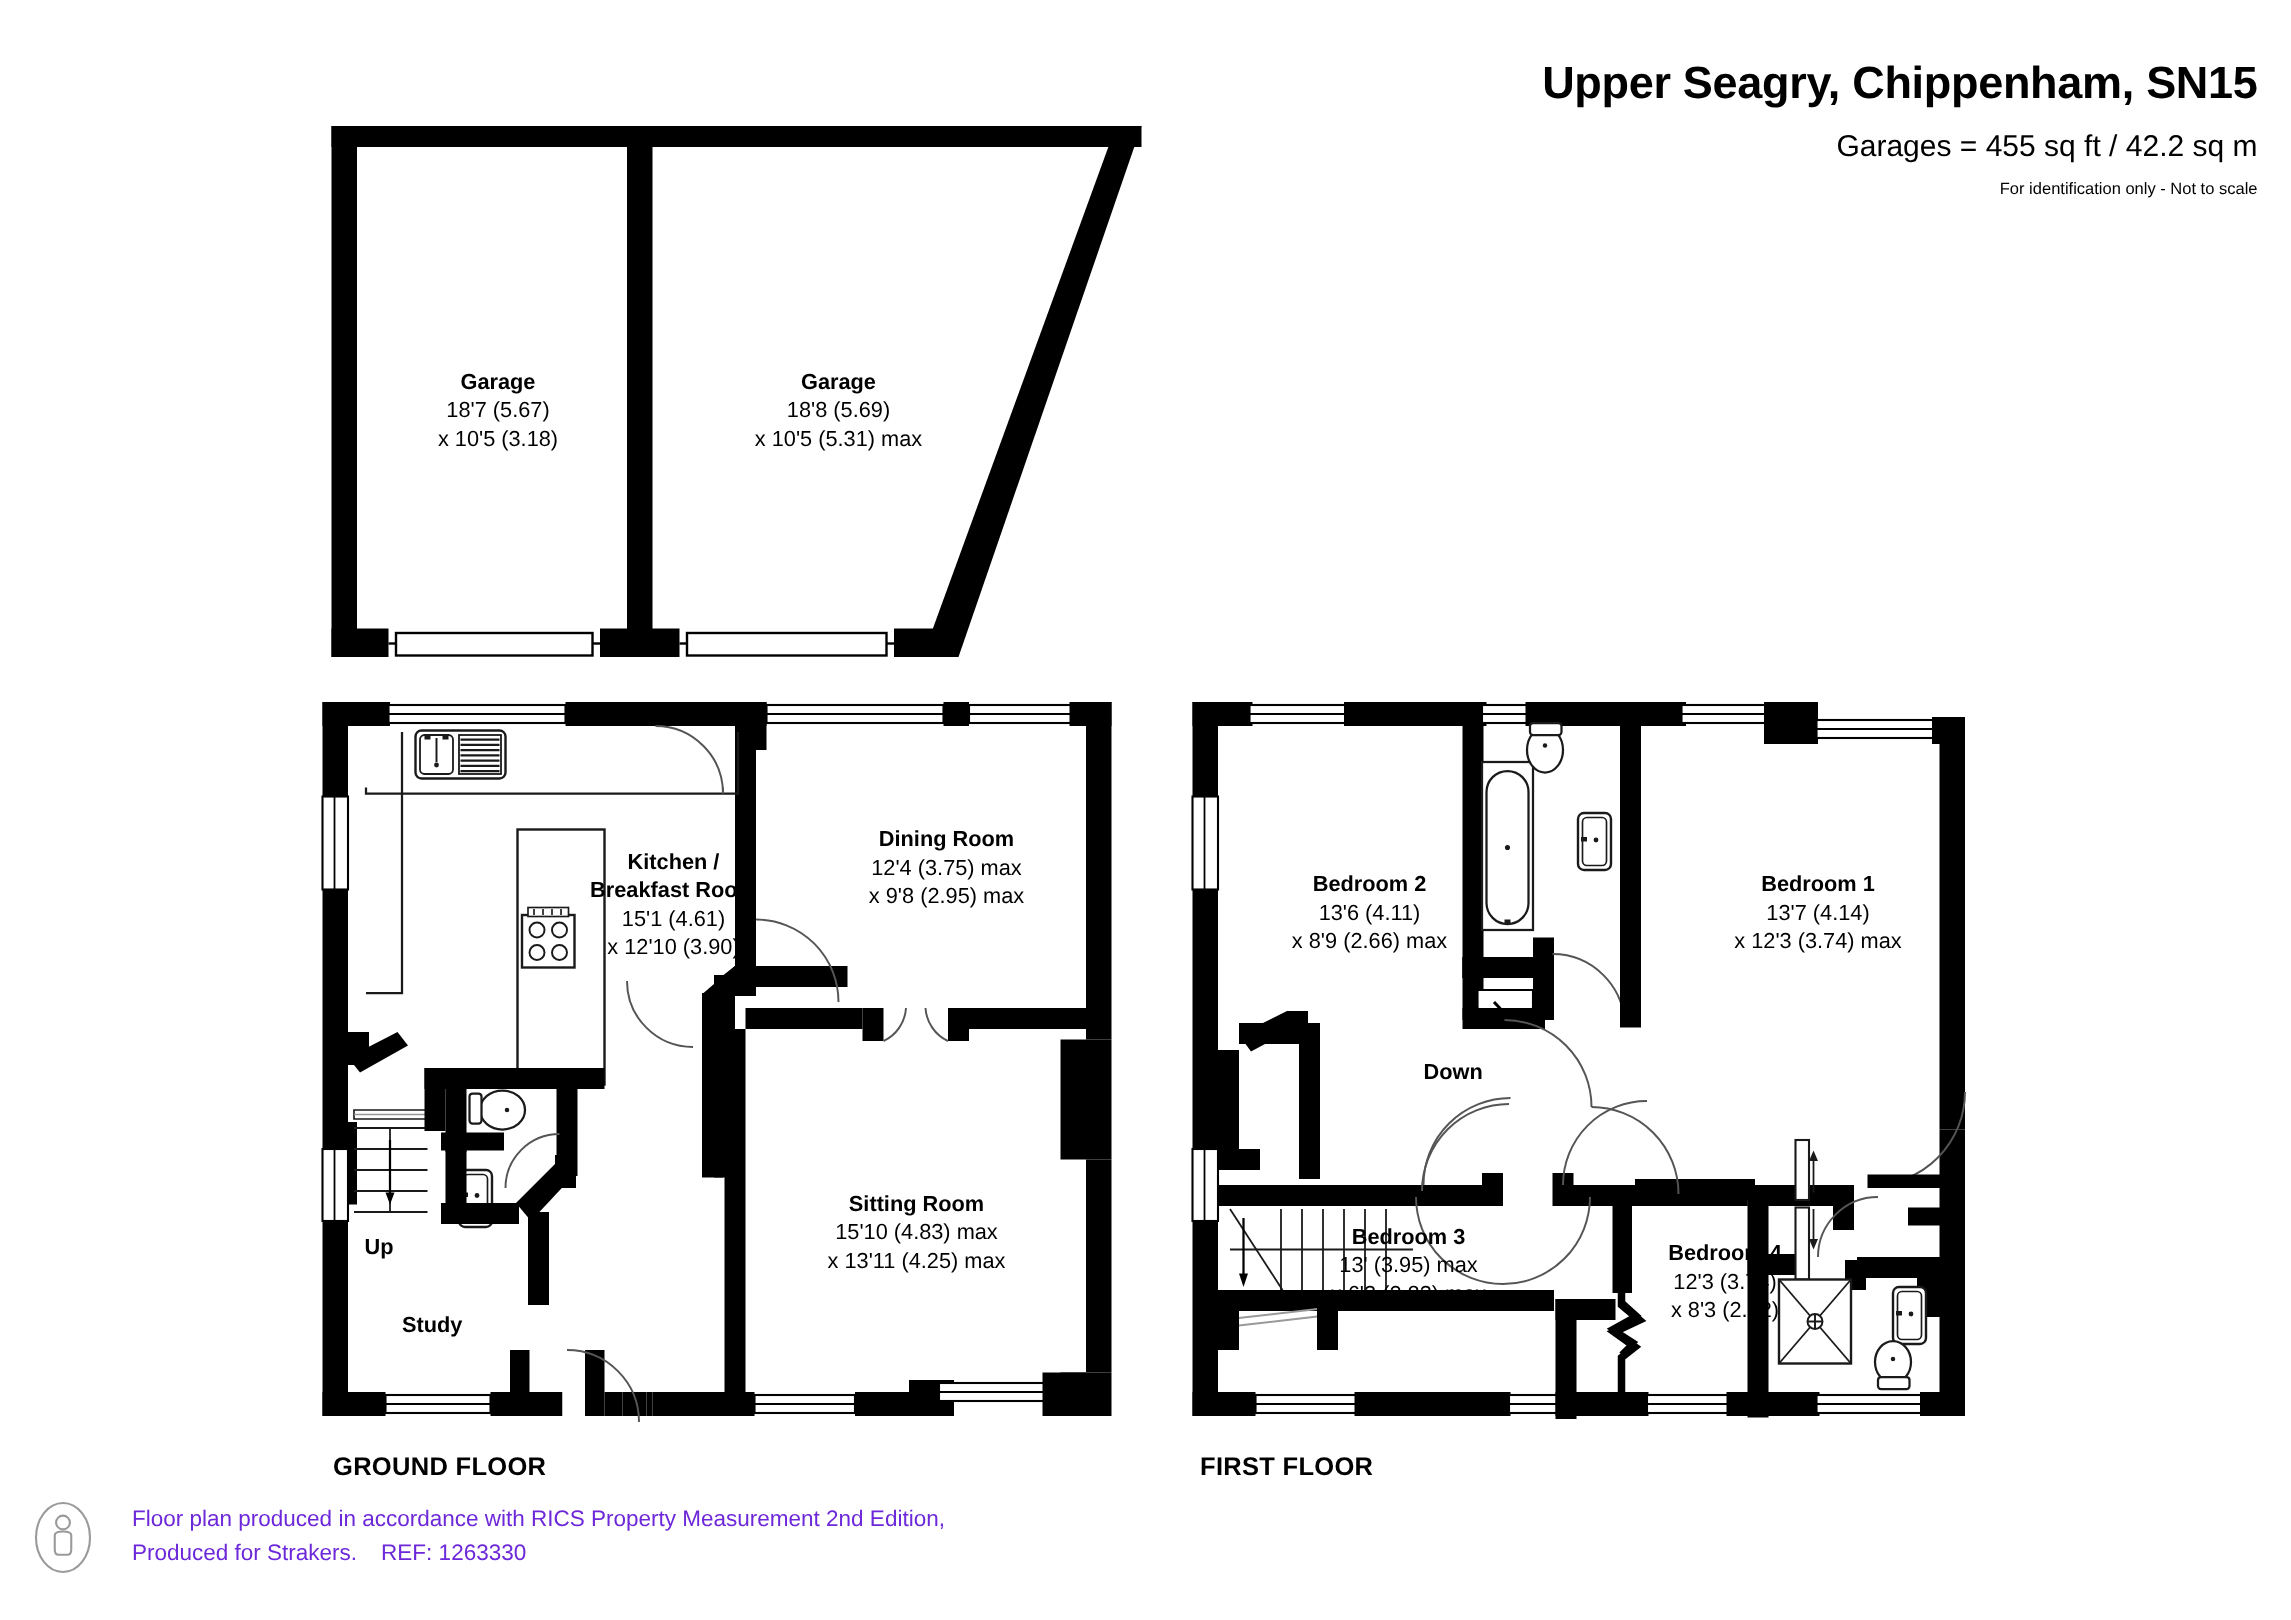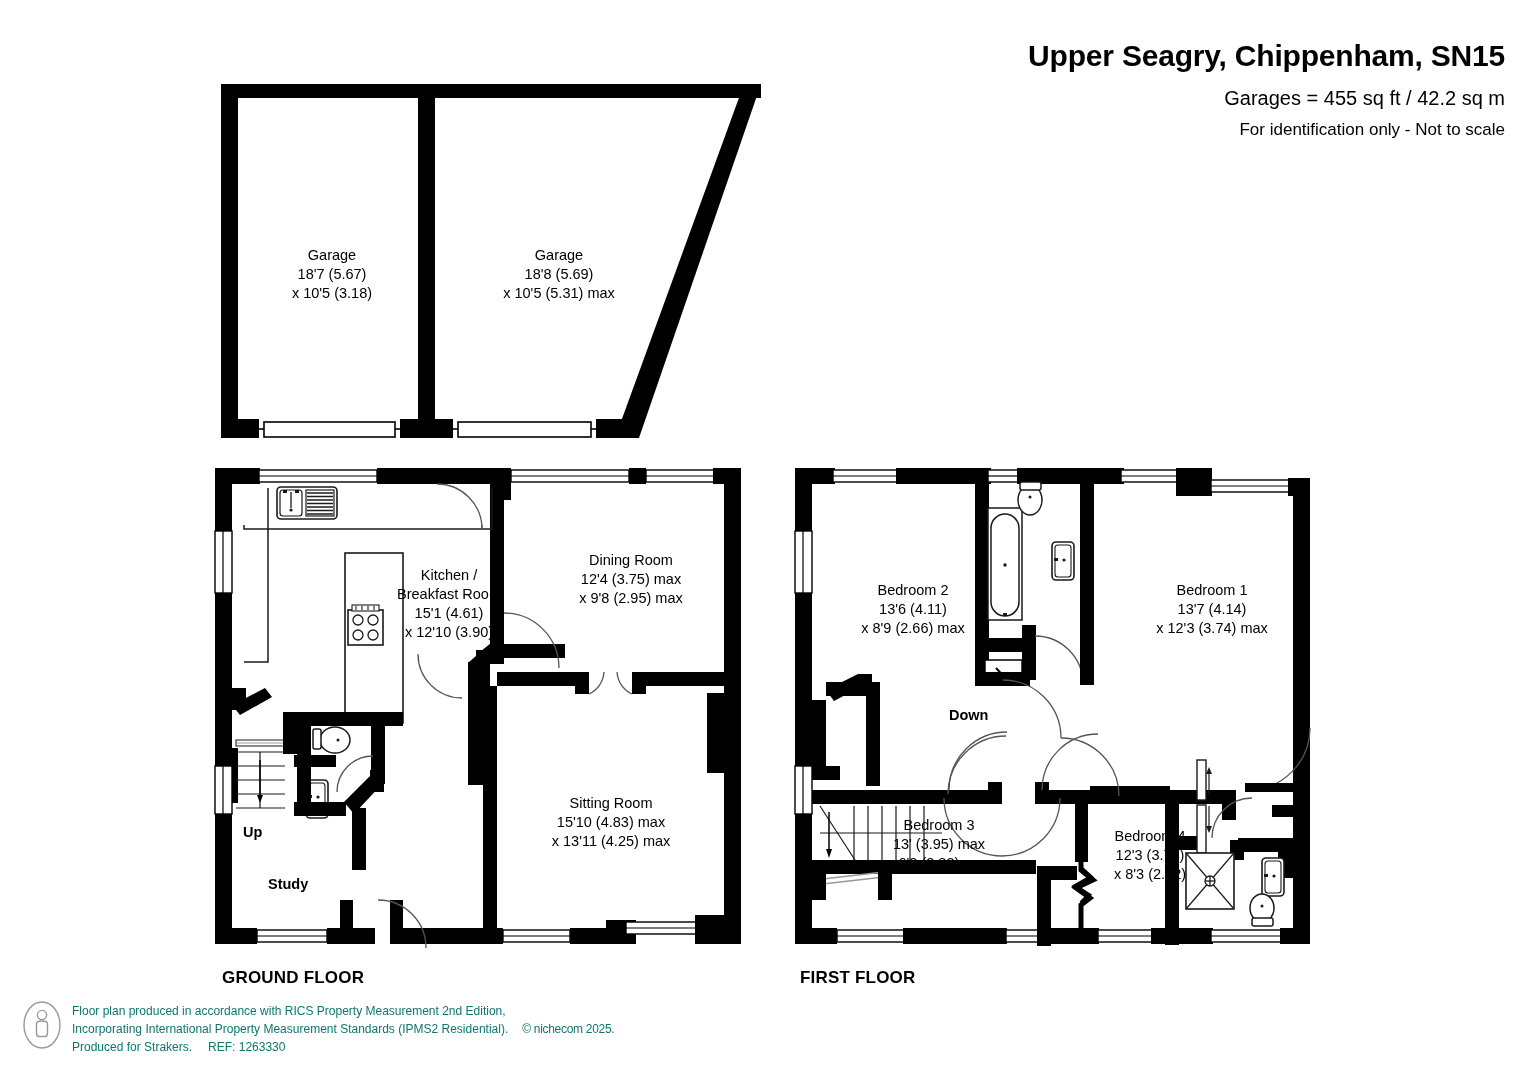"For identification only - Not" #disclaimer { font-size: 17px -> 11px }
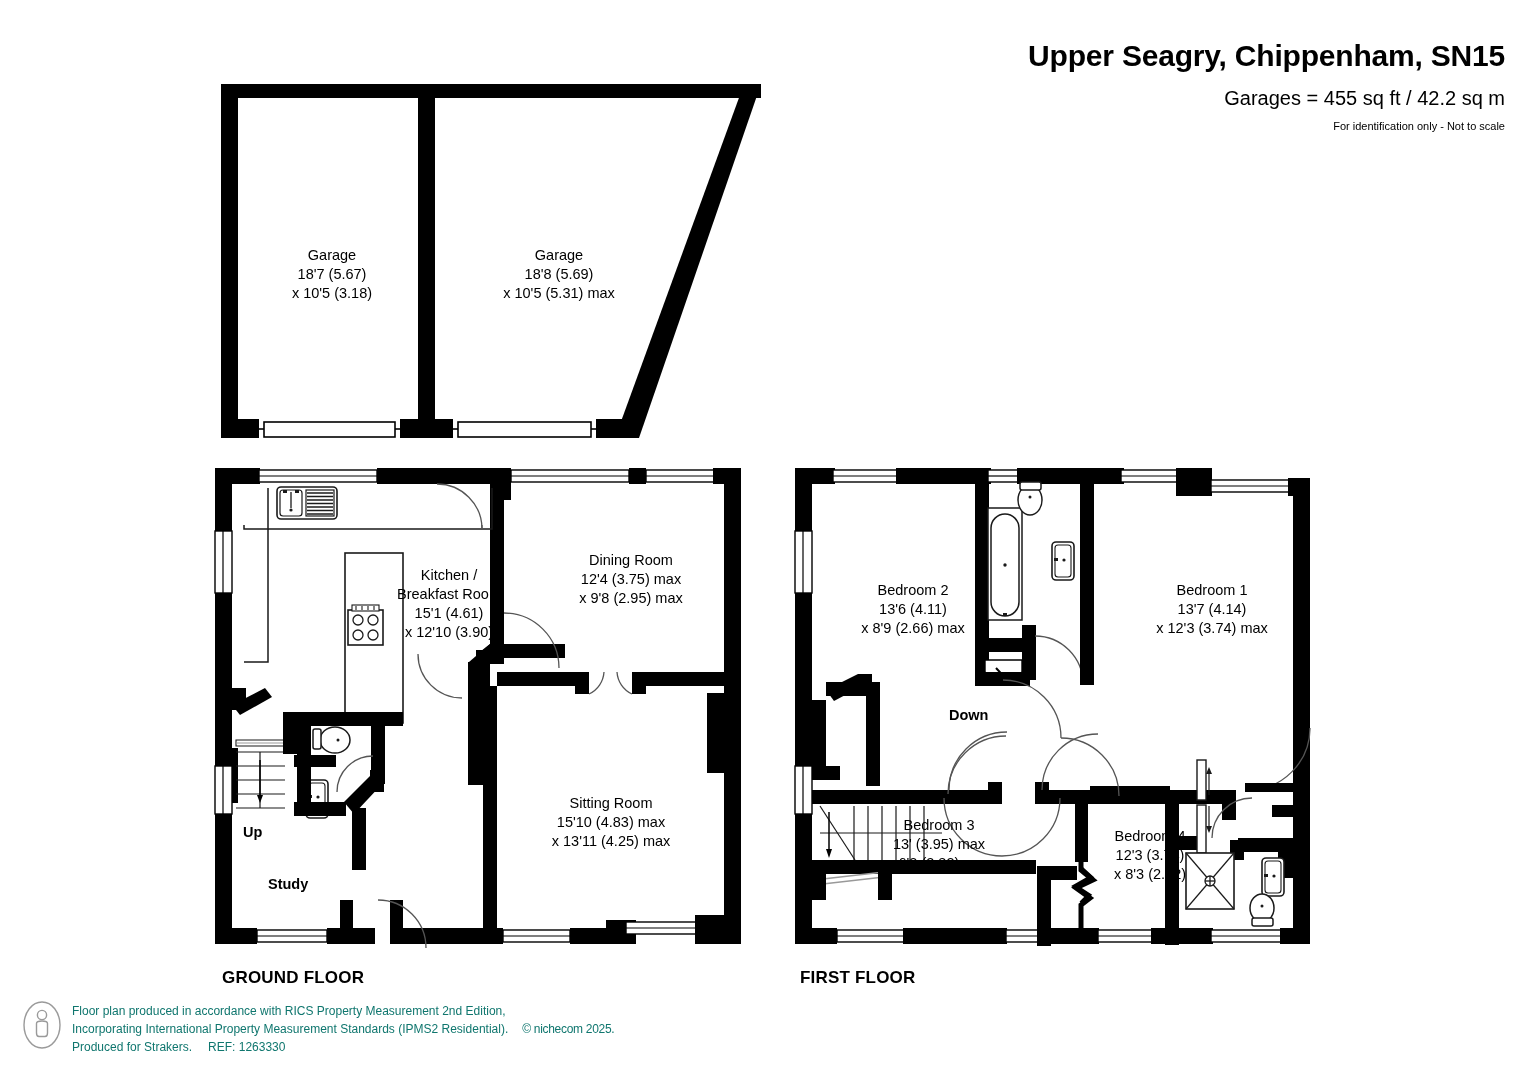"Garage" .room-label .rname { font-weight: normal -> bold }
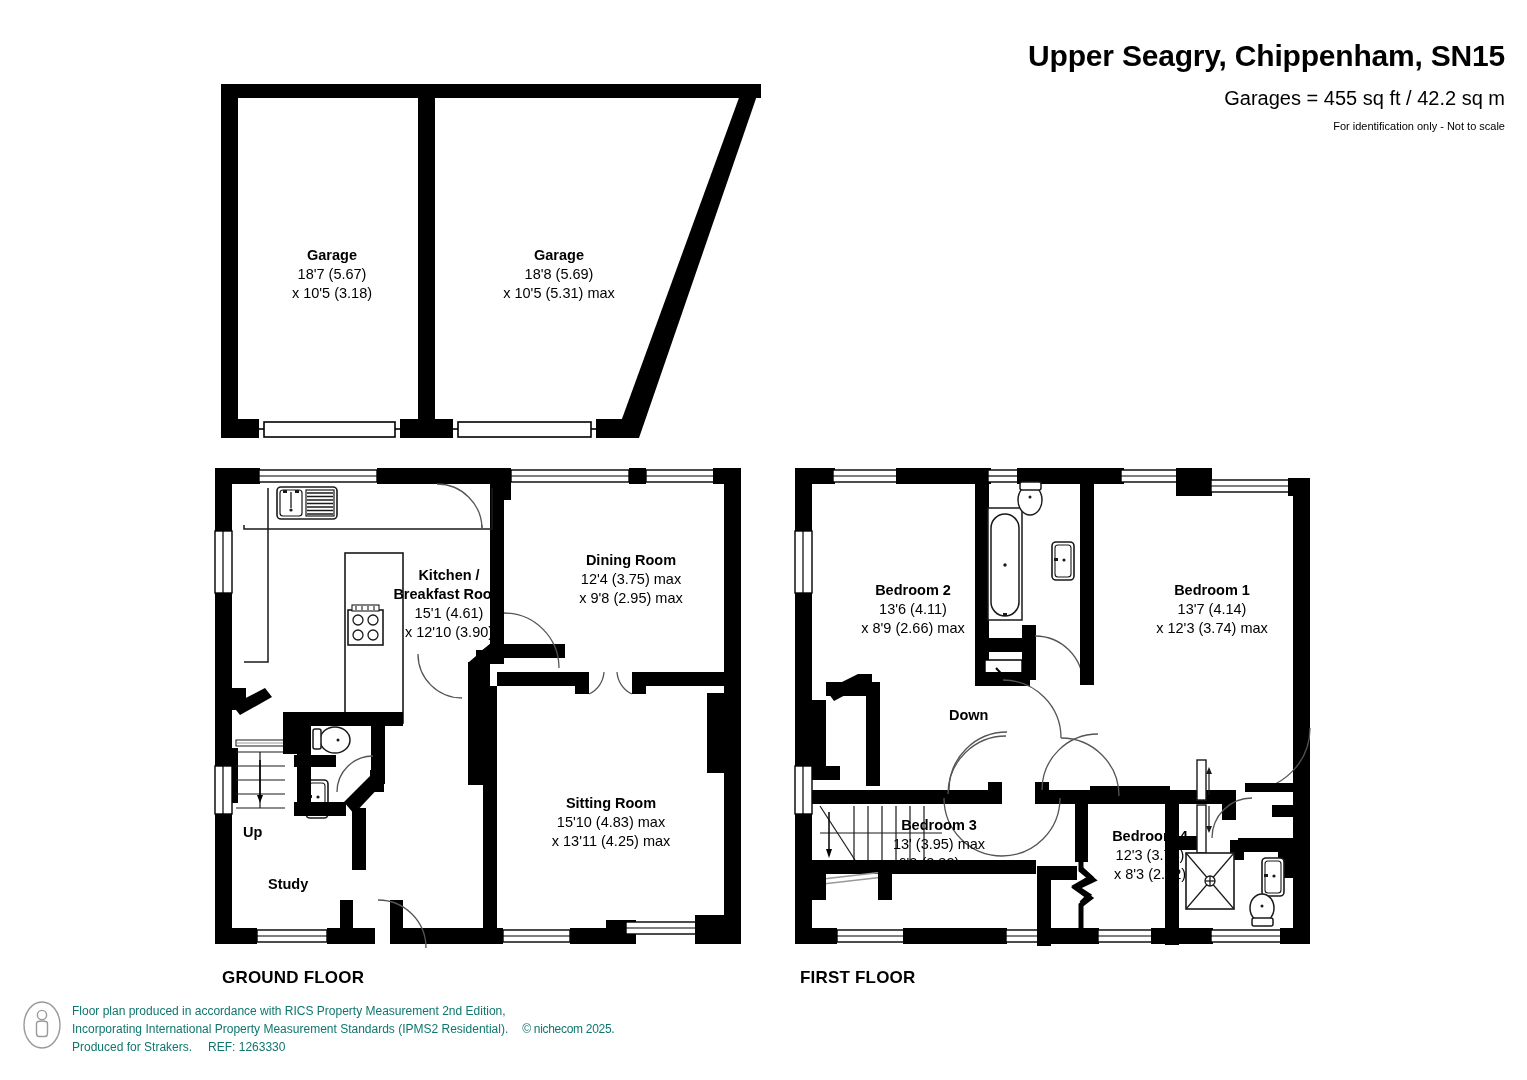"Floor plan produced in accordance" #footer-text { color: #0f766e -> #6d28d9; font-size: 12px -> 15px; margin-left: none -> 16px }
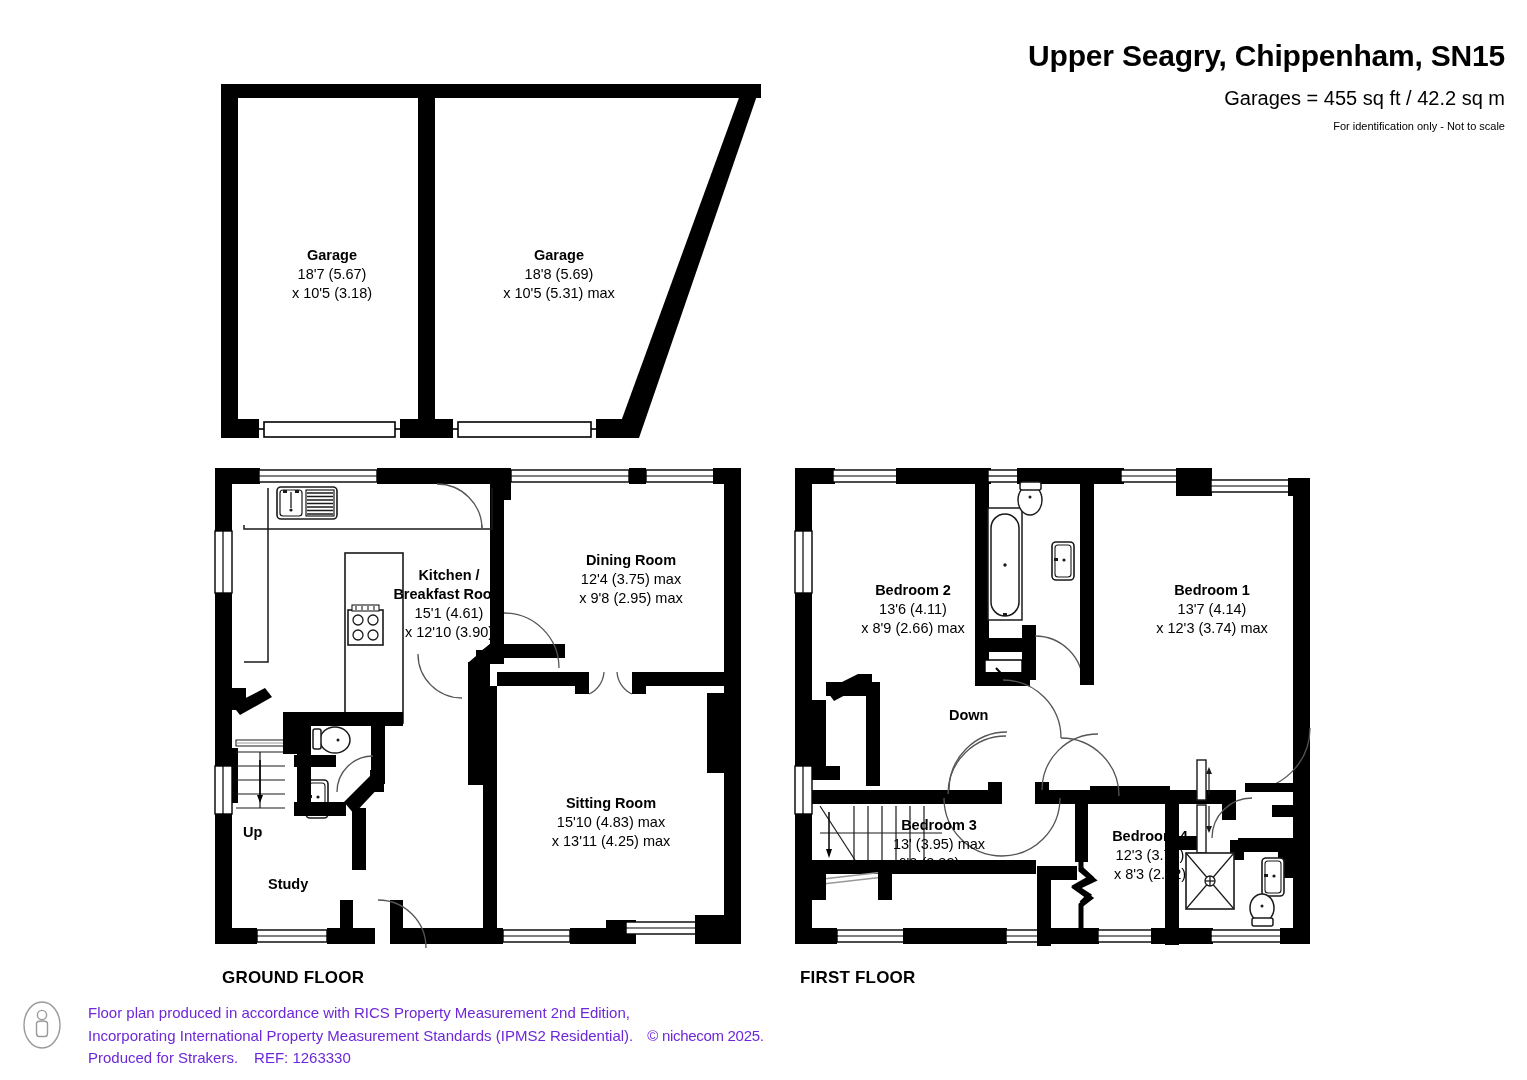"Incorporating International Property" span.fline { html: <span><span>Incorporating International Property Measurement Standards (IPMS2 Residential).</span><span>© nichecom 2025.</span></span> -> none }
